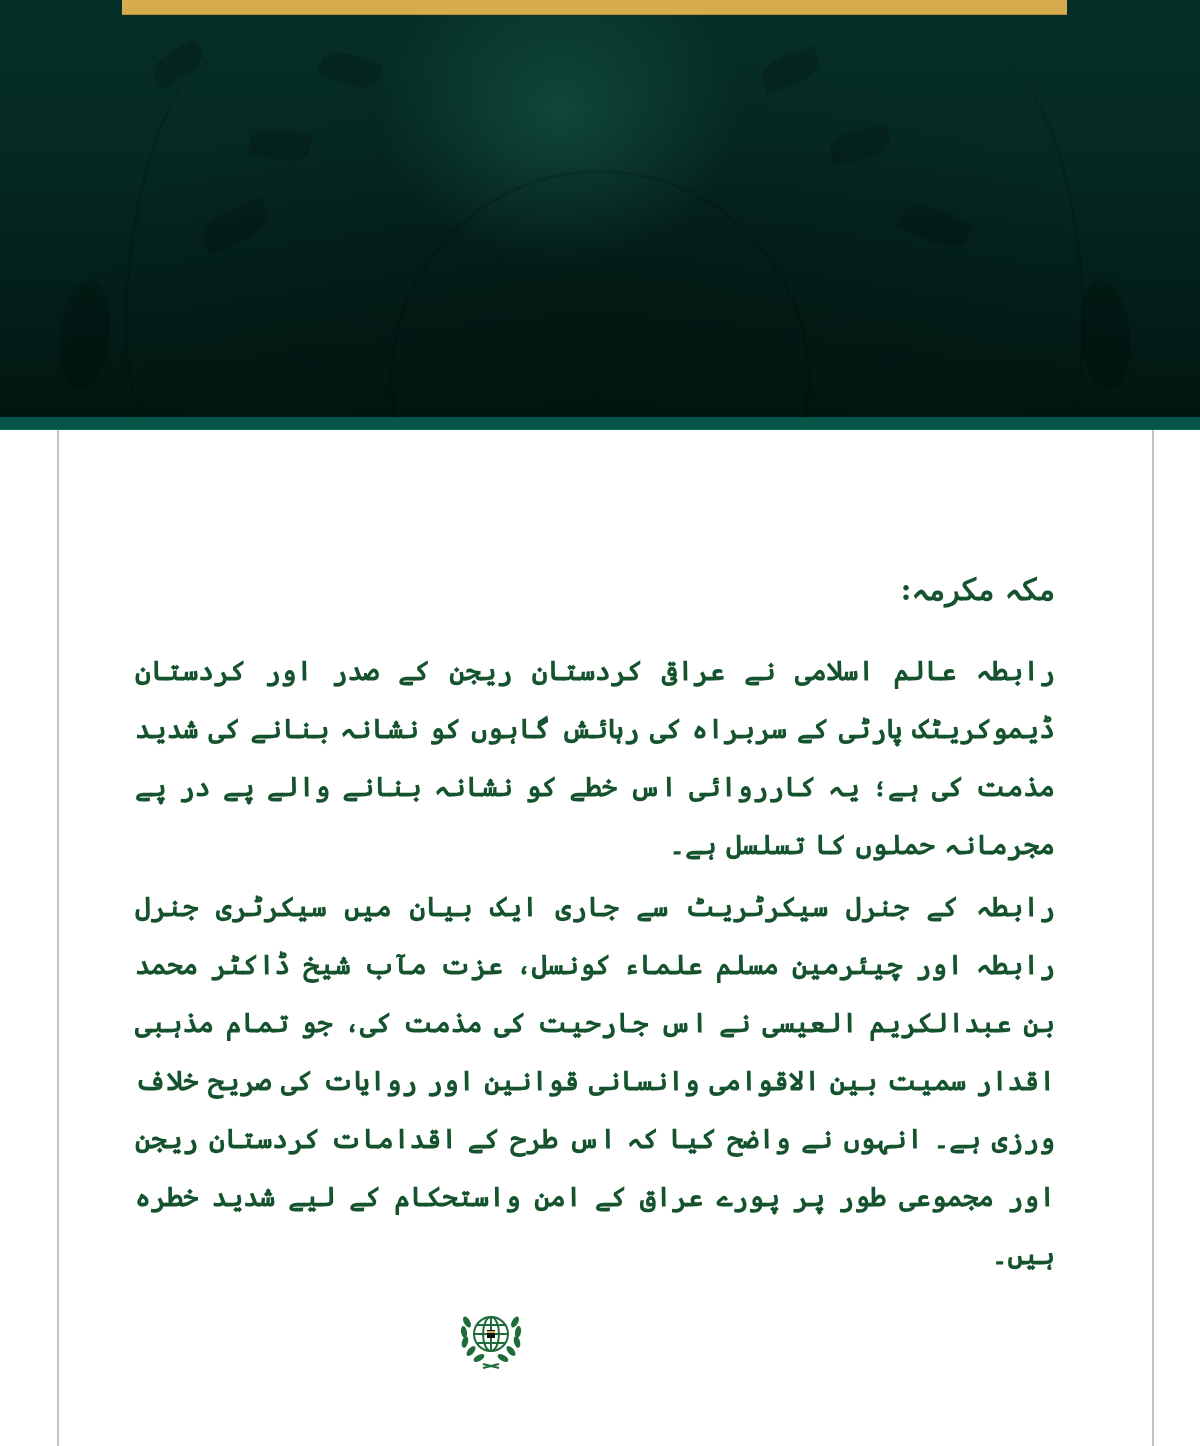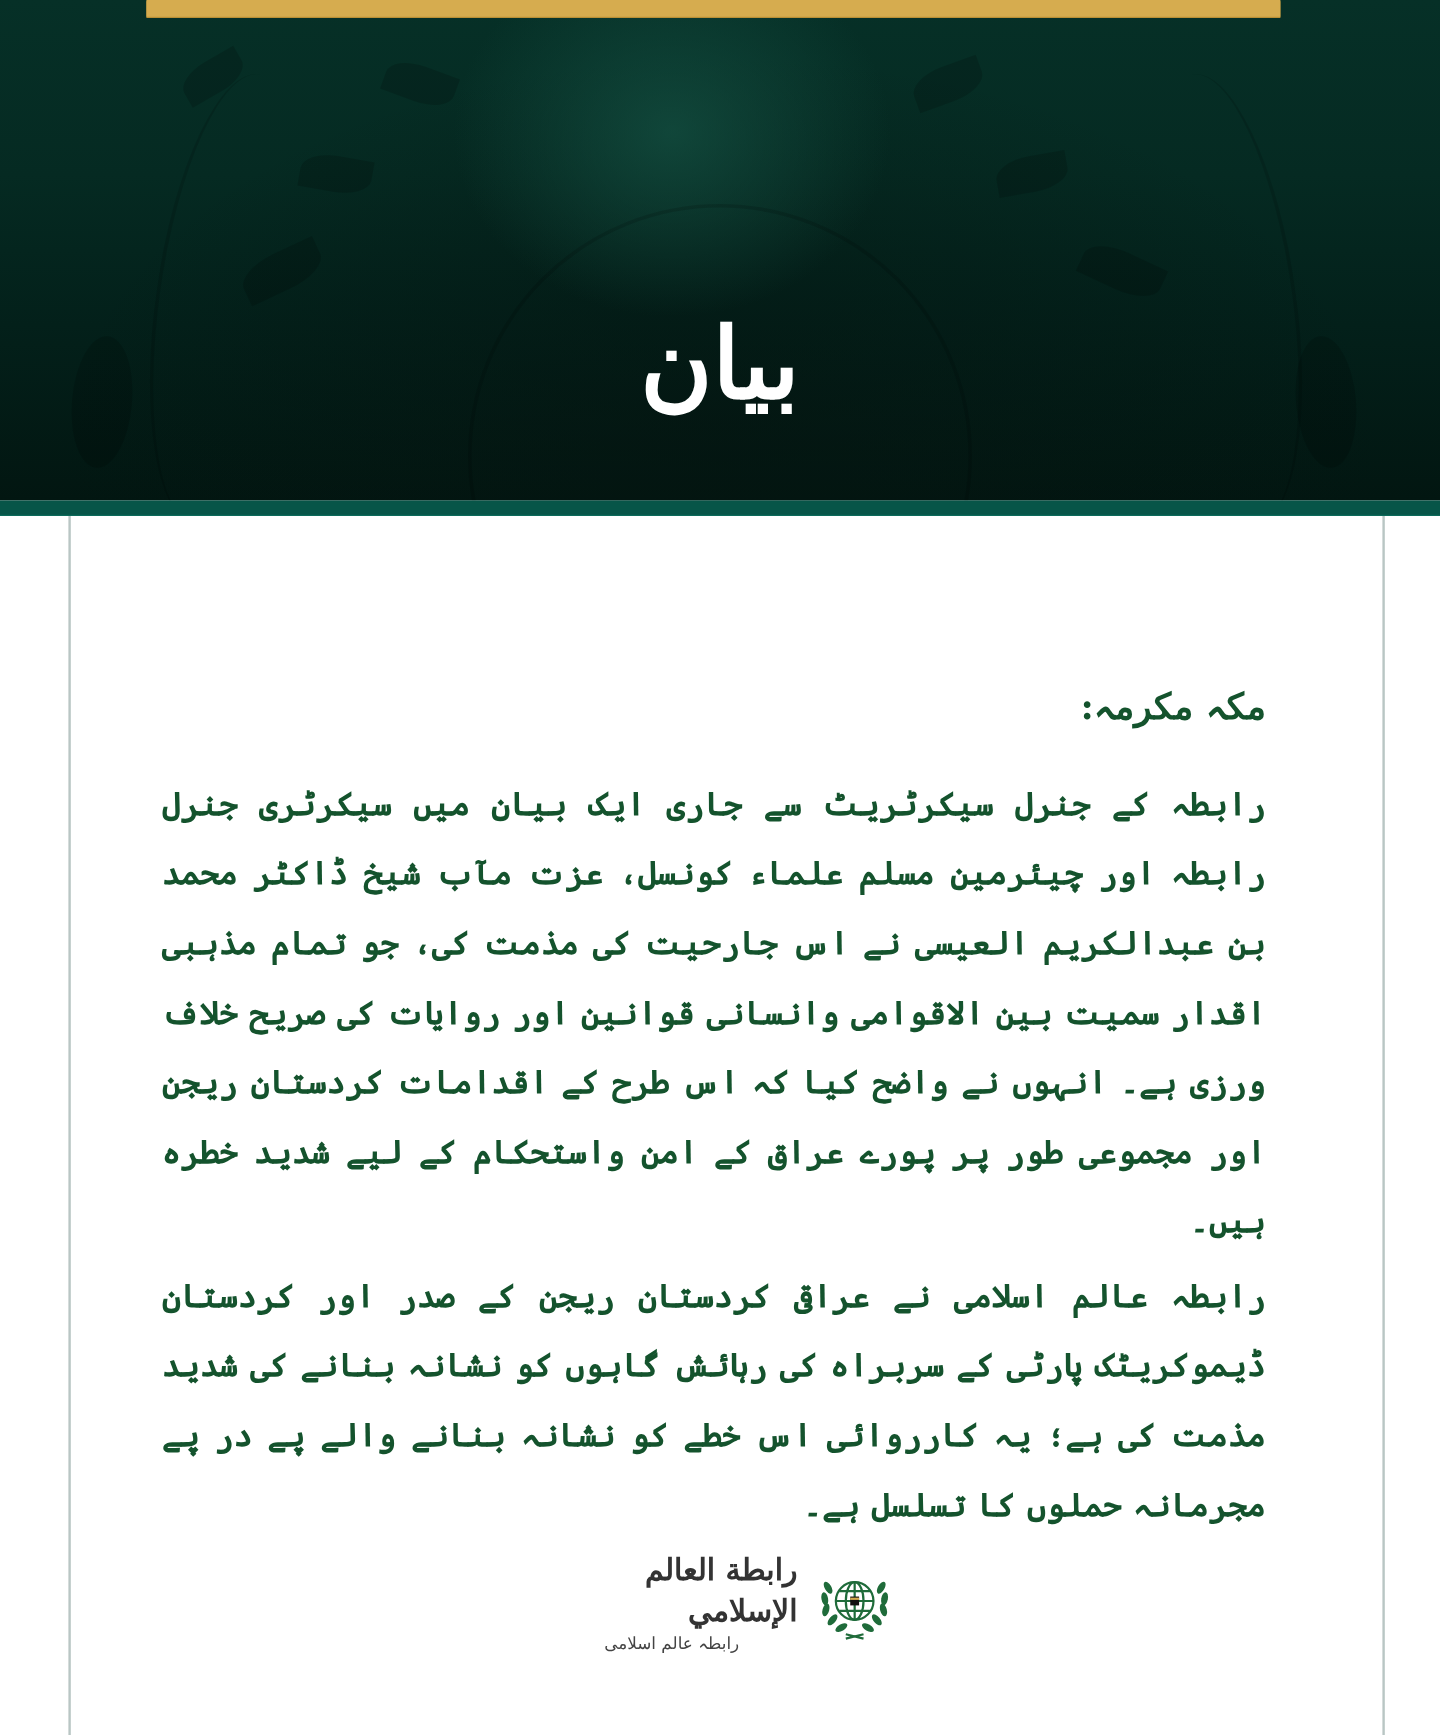"بیان" div.title { html: <div>بیان</div> -> none }
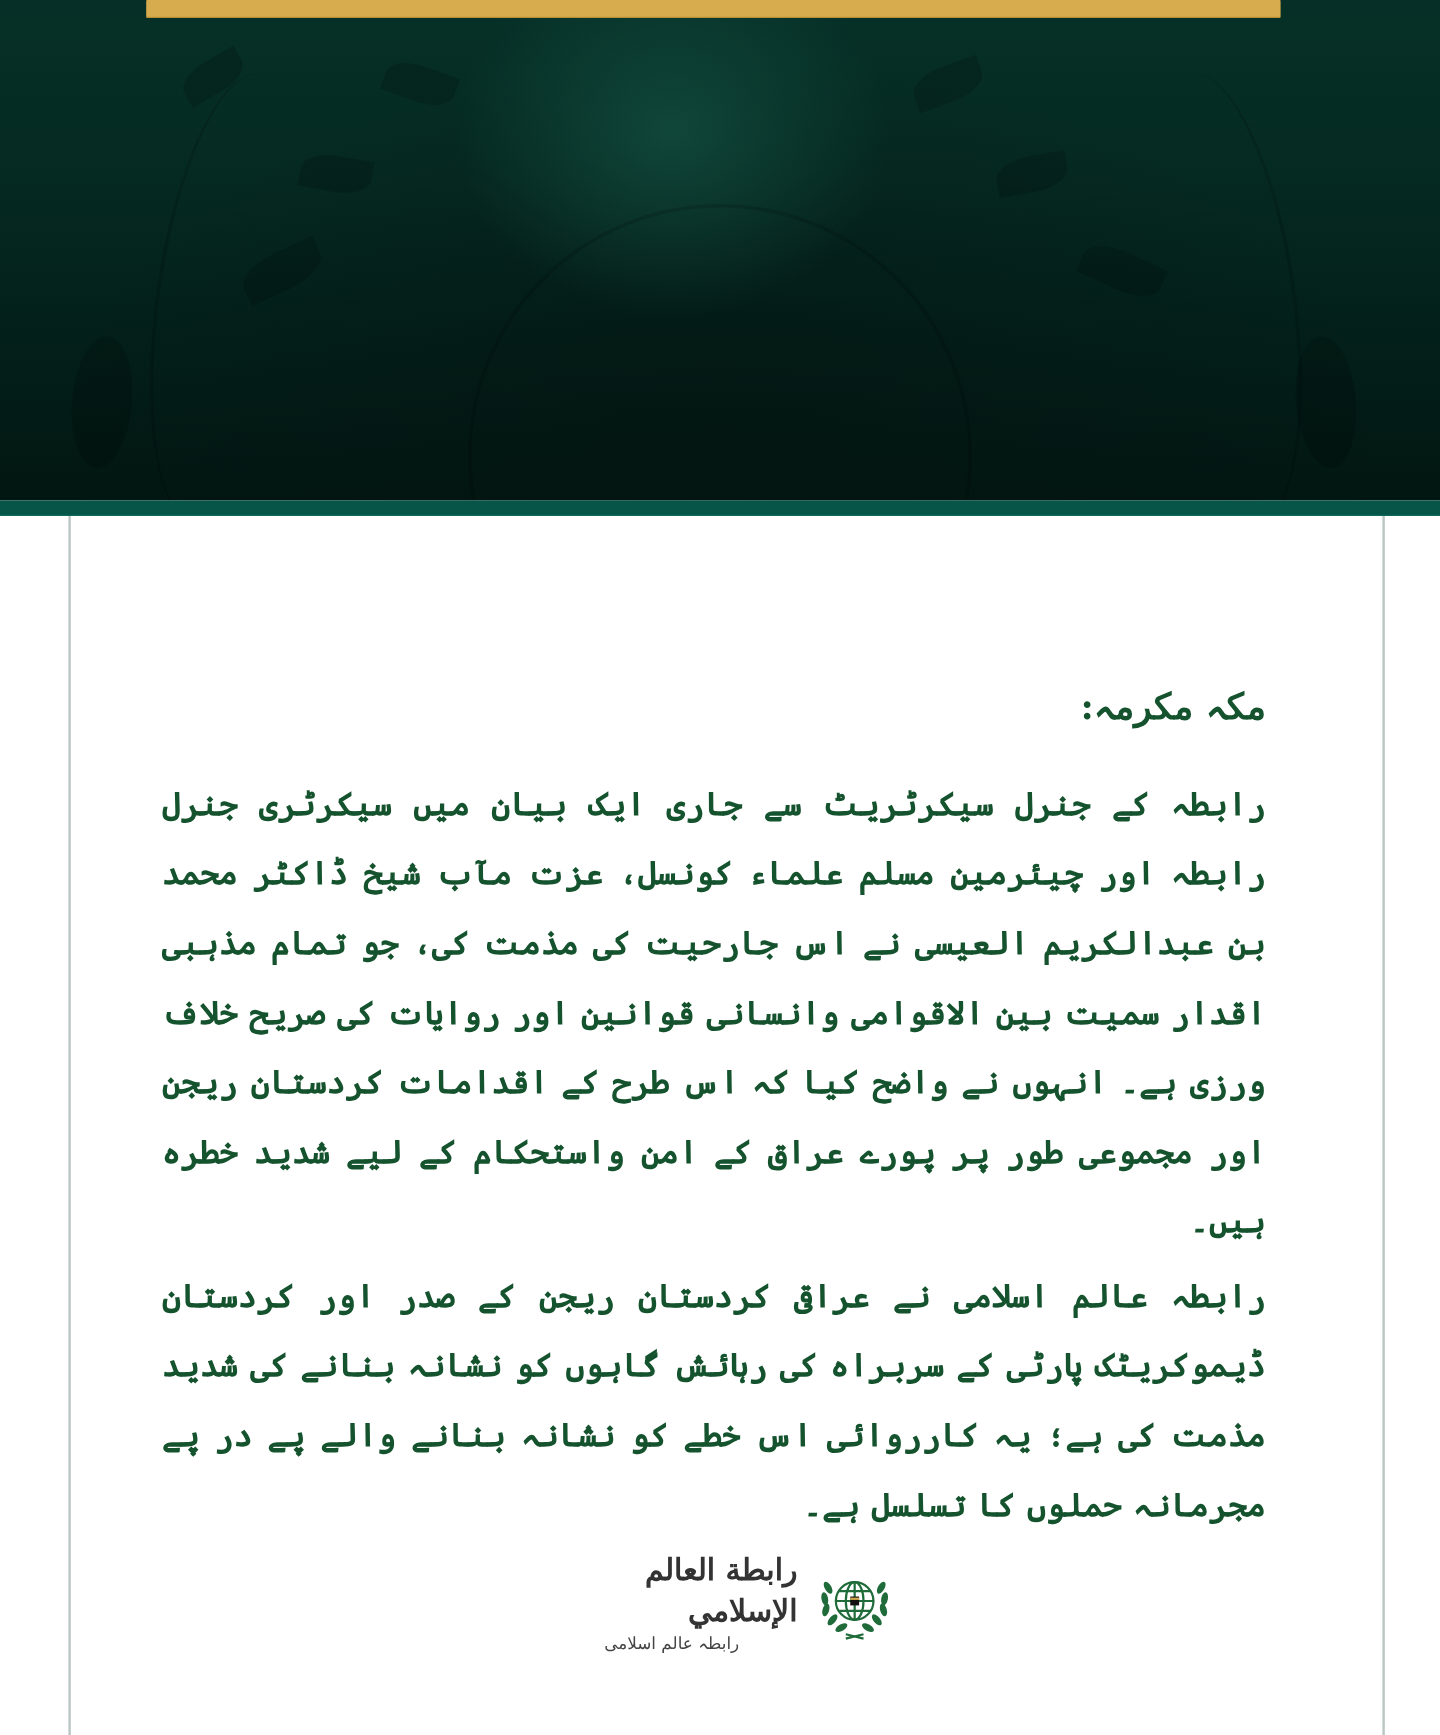"رابطہ کے جنرل سیکرٹریٹ سے" p.para { order: before "رابطہ عالم اسلامی نے عراقی" -> after "رابطہ عالم اسلامی نے عراقی" }
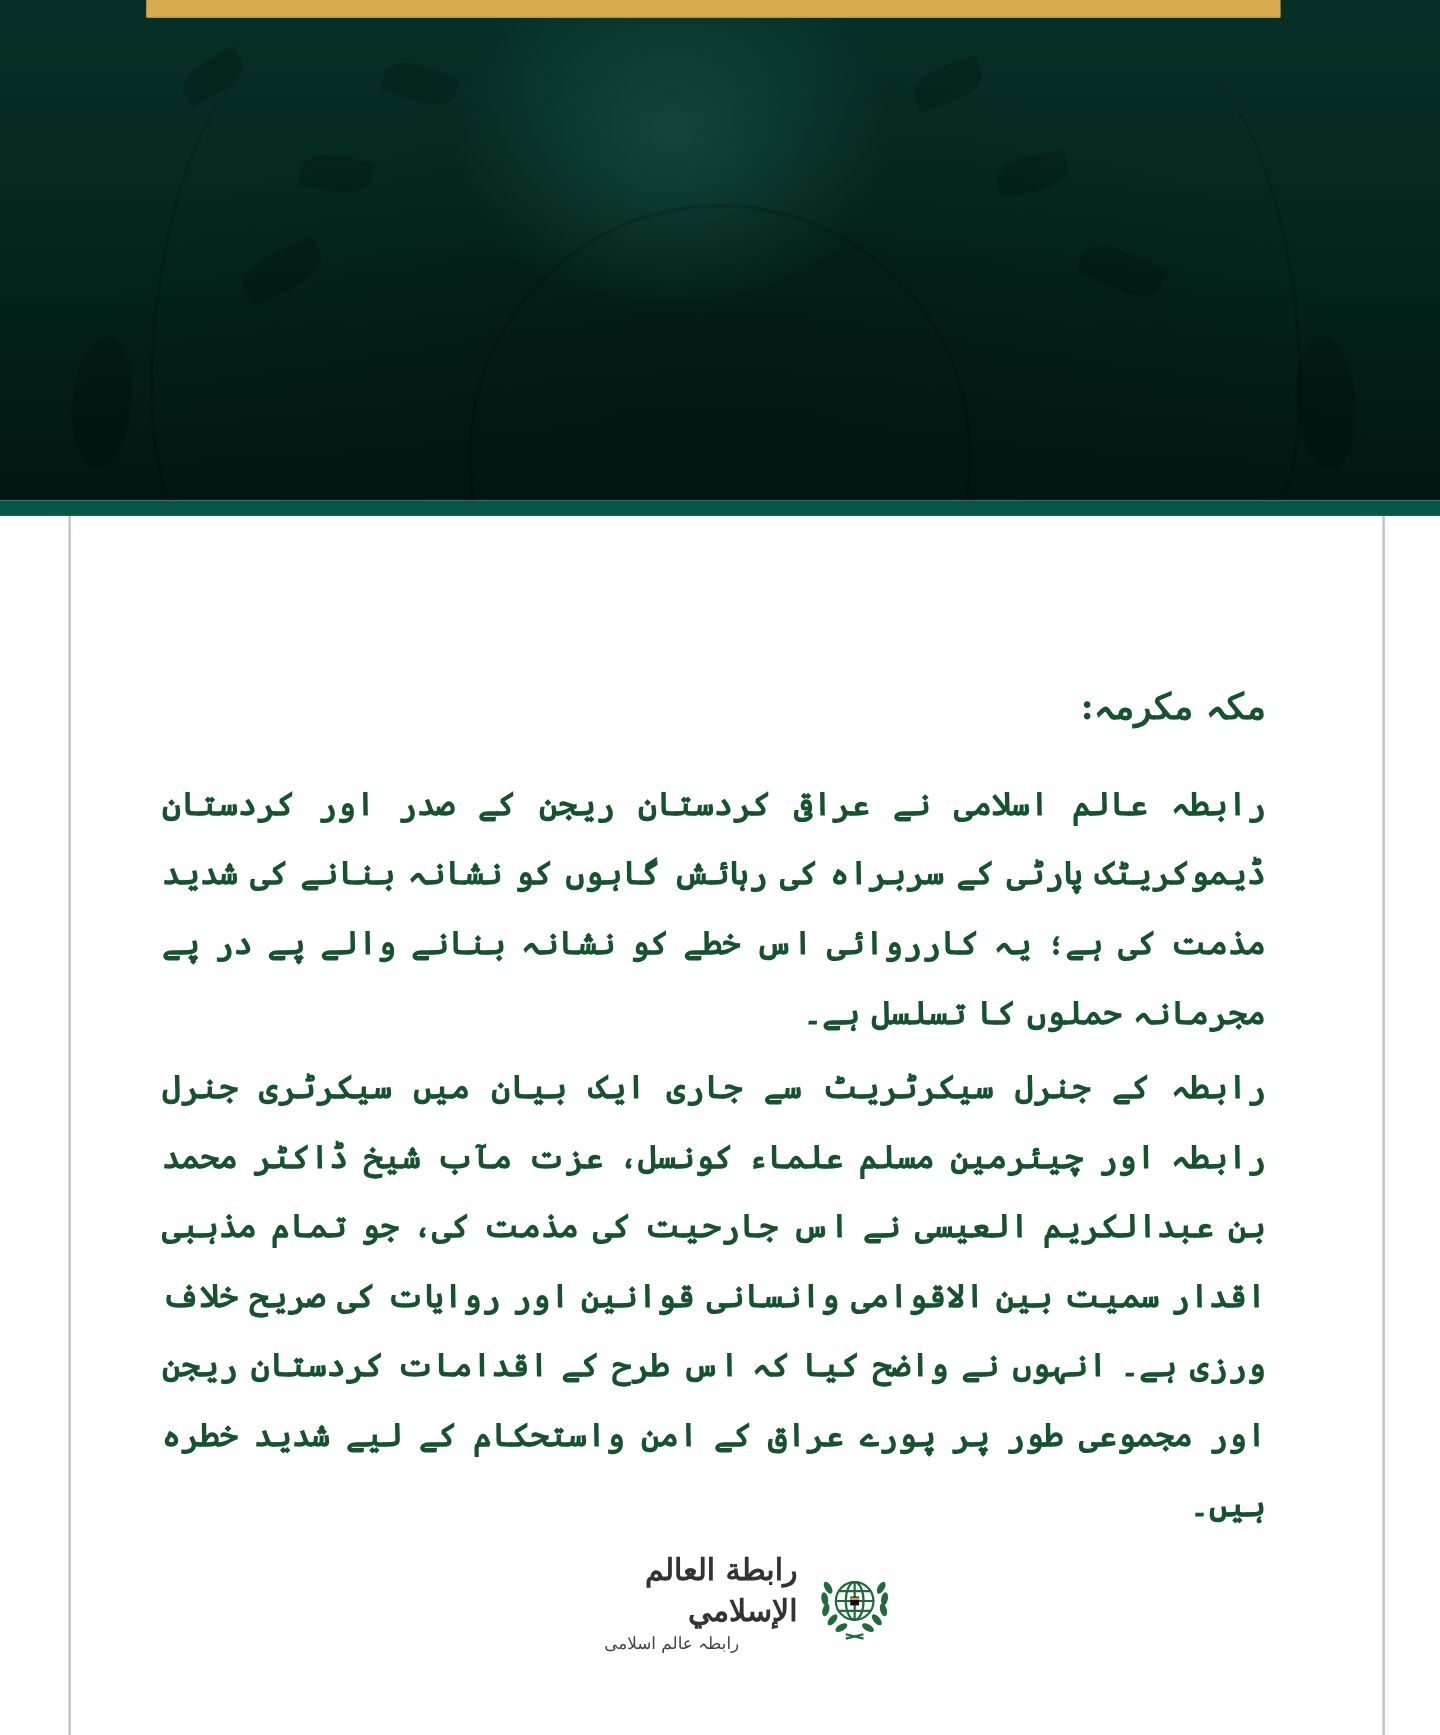"رابطة العالم الإسلامي" div.logo-text { html: <div> <div>رابطة العالم الإسلامي</div> <div>رابطہ عالم اسلامی</div> </div> -> none }
